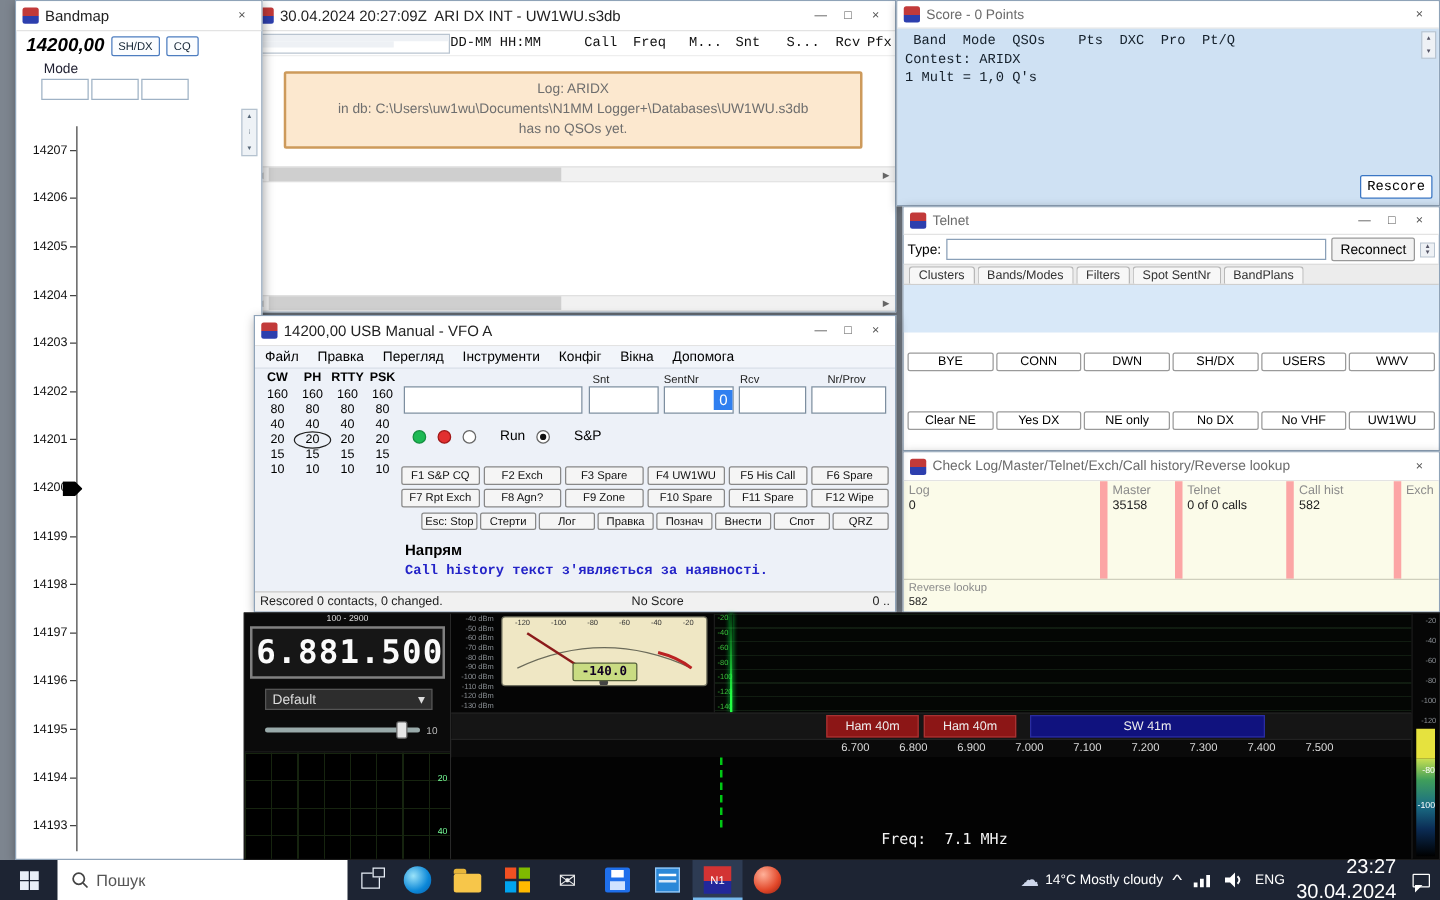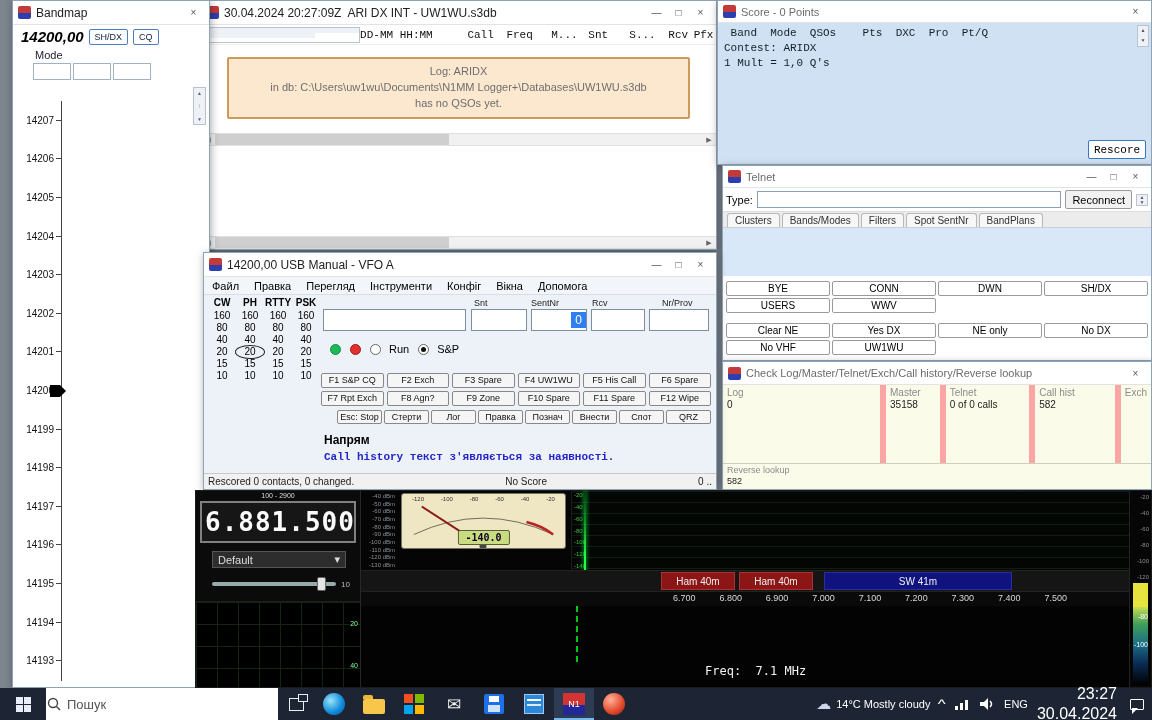"BYE" .tl-btnrow { grid-template-columns: repeat(4,1fr) -> repeat(6,1fr); padding: 5px 3px -> 16px 3px }
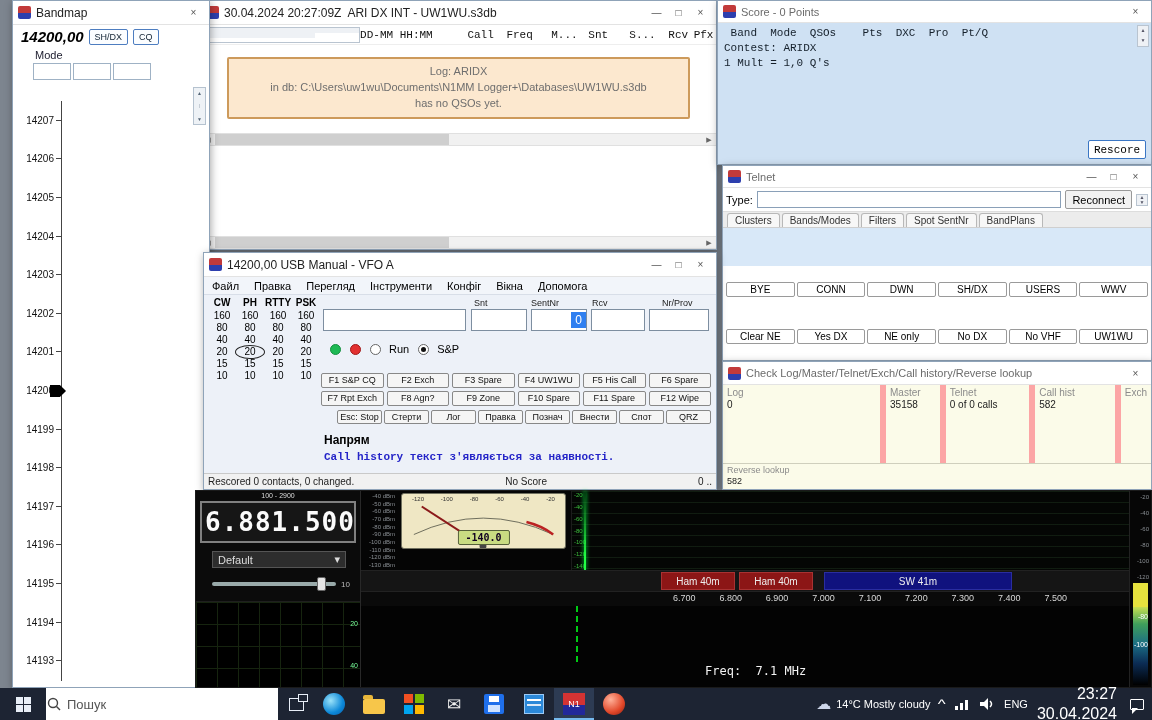"Run" .rad { gap: 8px -> 19px }
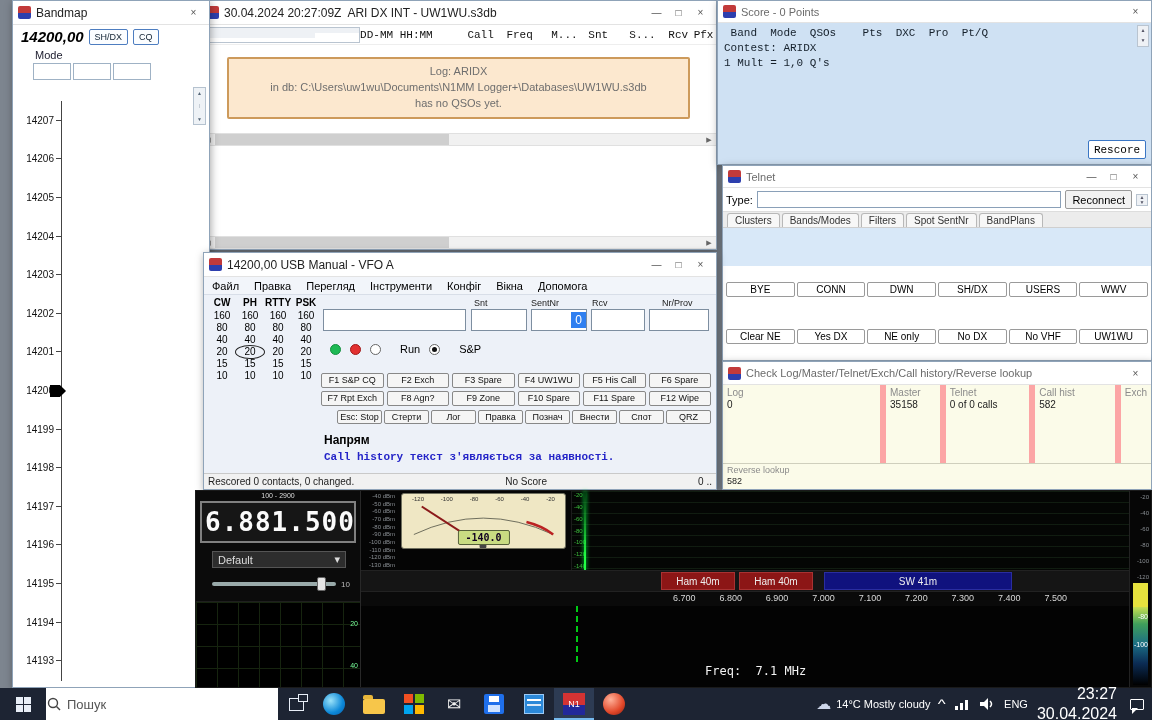"Пошук" .tb-search { padding: 0 1px -> 0 11px }
